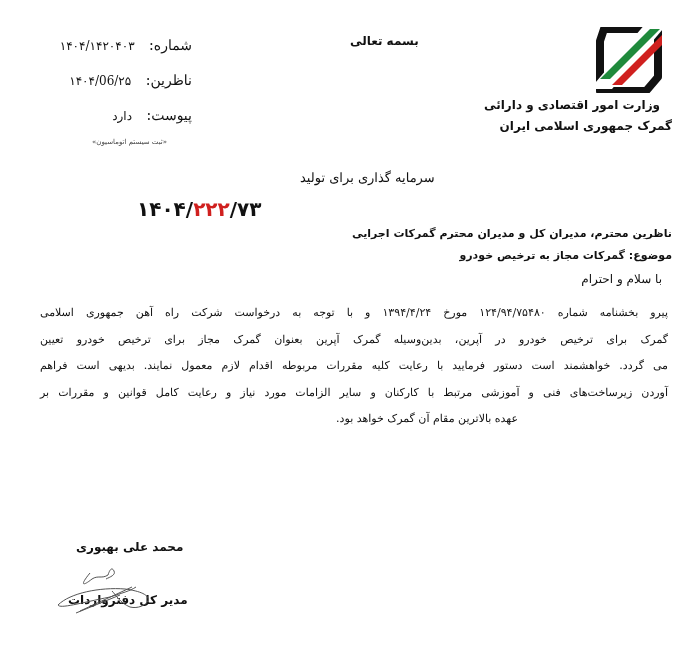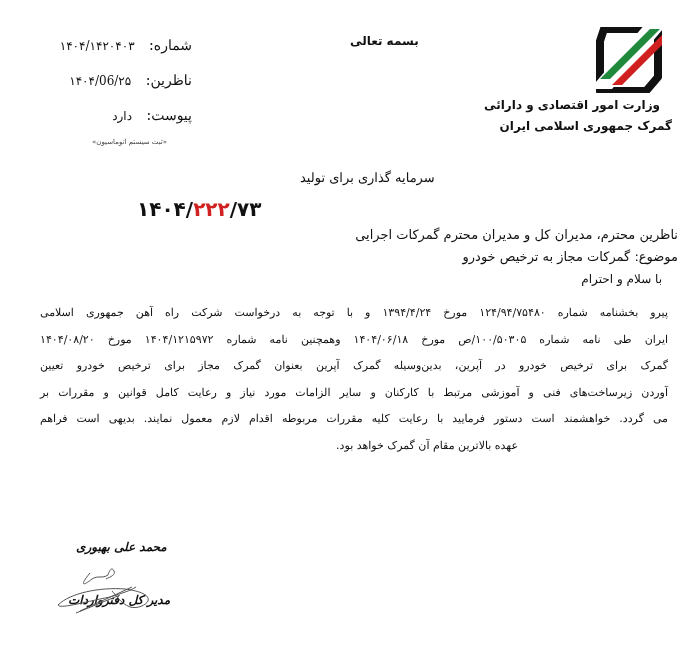"ناظرین محترم، مدیران کل و" .addressee, .subject { font-size: 13px -> 11px; font-weight: normal -> bold; right: 22px -> 28px }
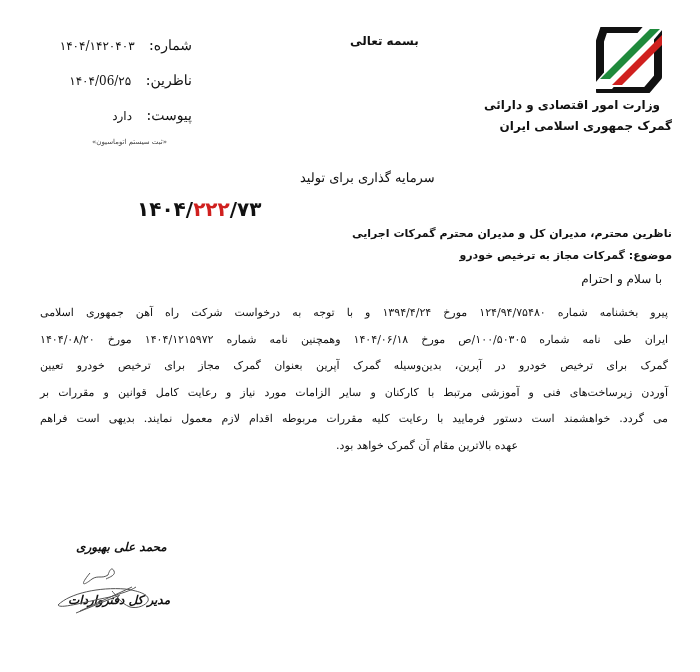"ایران طی نامه شماره ۱۰۰/۵۰۳۰۵/ص" span.body-line { html: <span>ایران طی نامه شماره ۱۰۰/۵۰۳۰۵/ص مورخ ۱۴۰۴/۰۶/۱۸ وهمچنین نامه شماره ۱۴۰۴/۱۲۱۵۹۷۲ مورخ ۱۴۰۴/۰۸/۲۰</span> -> none }
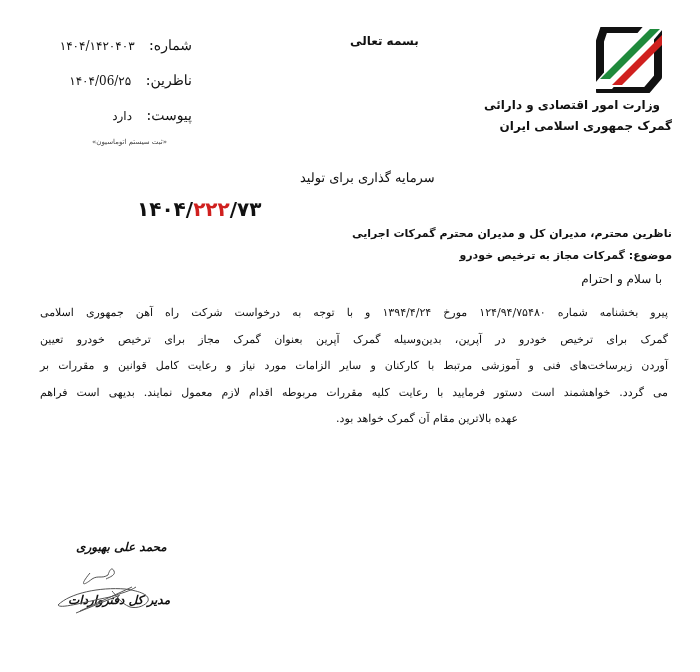"آوردن زیرساخت‌های فنی و آموزشی" span.body-line { order: before "می گردد. خواهشمند است دستور" -> after "می گردد. خواهشمند است دستور" }
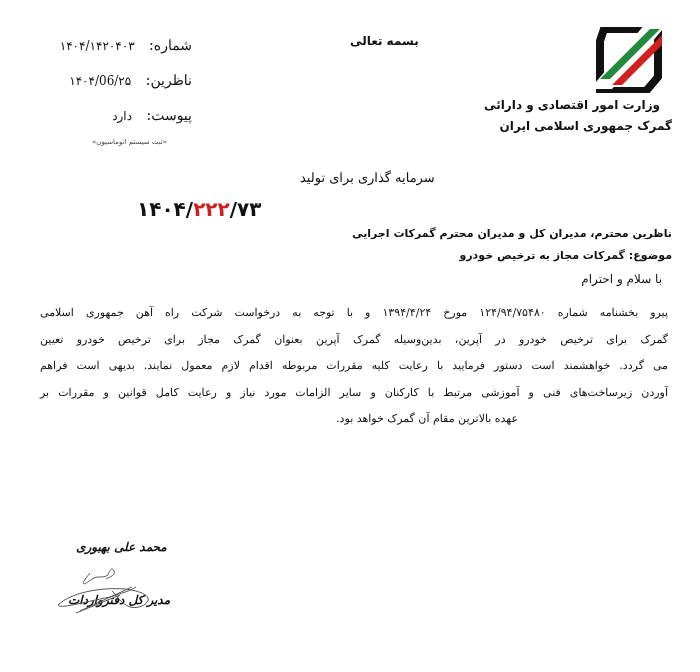"محمد علی بهبوری" .signer-name, .signer-title { font-style: italic -> none }
